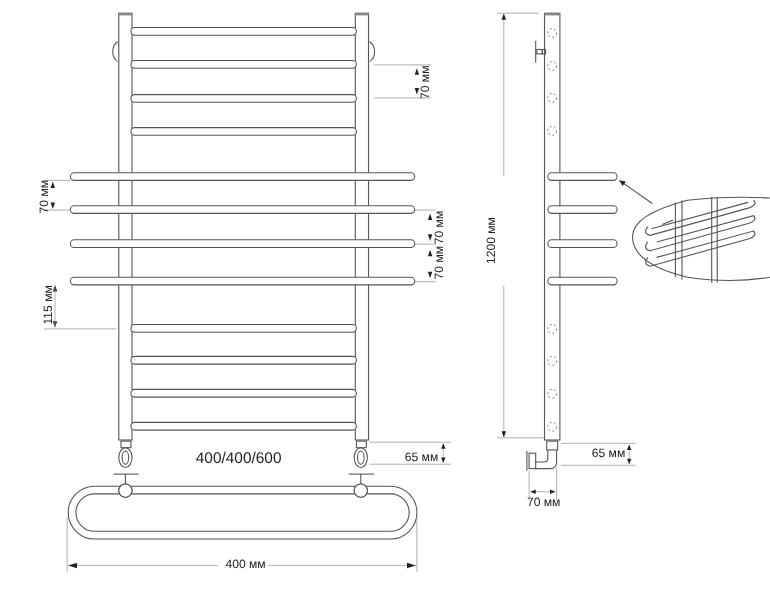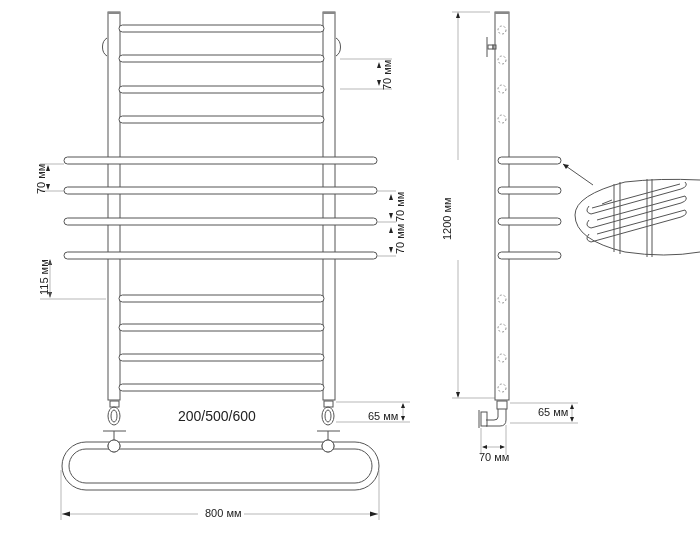"200/500/600" div.lbl { text: 200/500/600 -> 400/400/600 }
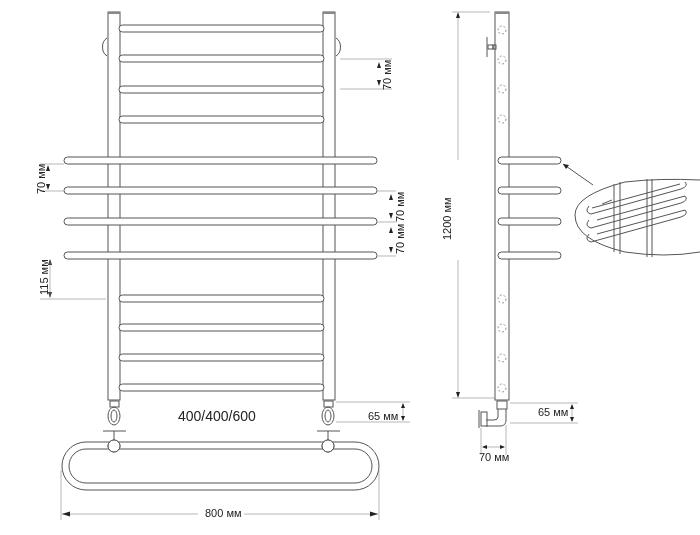"800 мм" div.lbl { text: 800 -> 400 }
